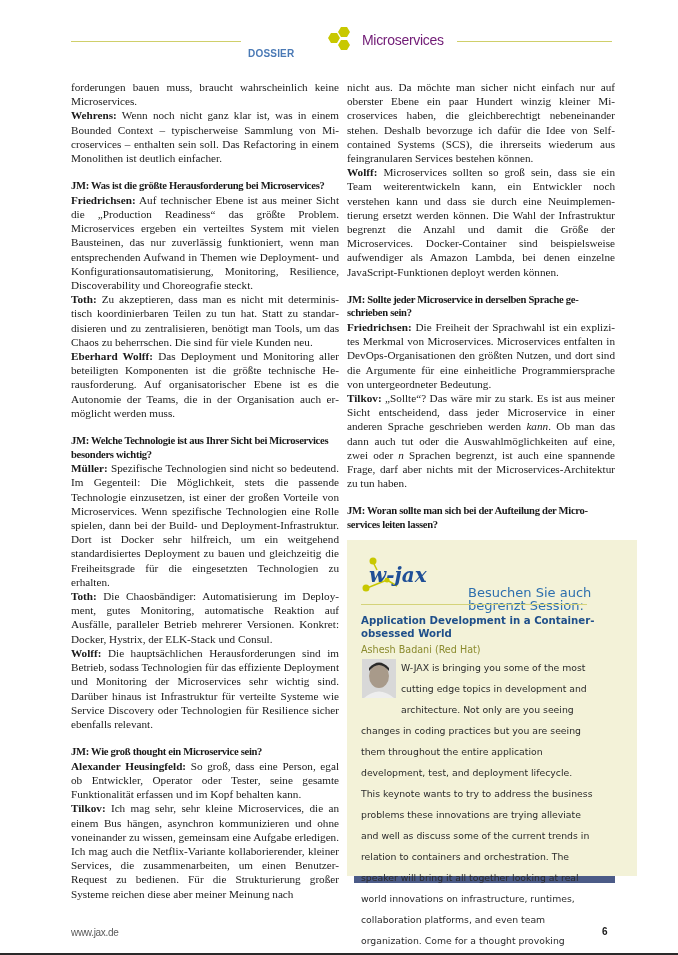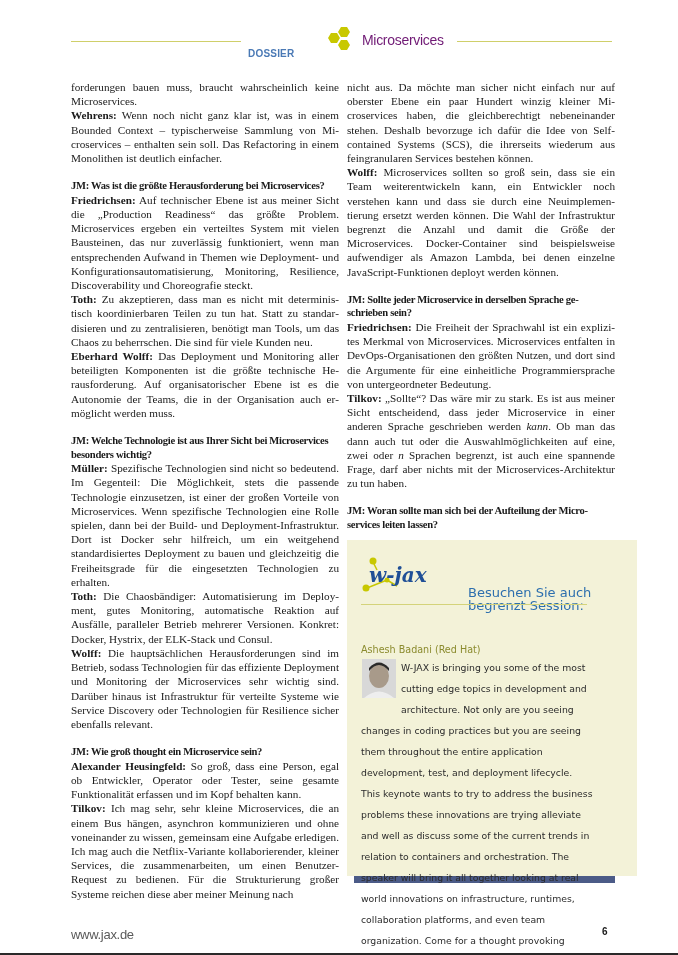"Application Development in a" div.session-title { html: none -> <div>Application Development in a Container-obsessed World</div> }
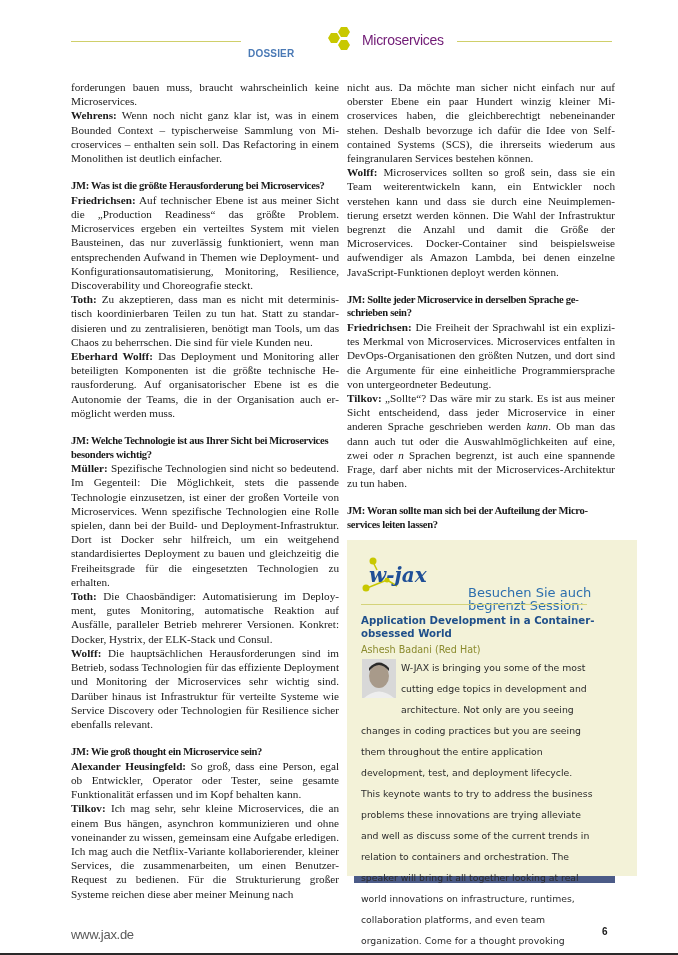"www.jax.de" .footer-url { font-size: 13px -> 10px }
